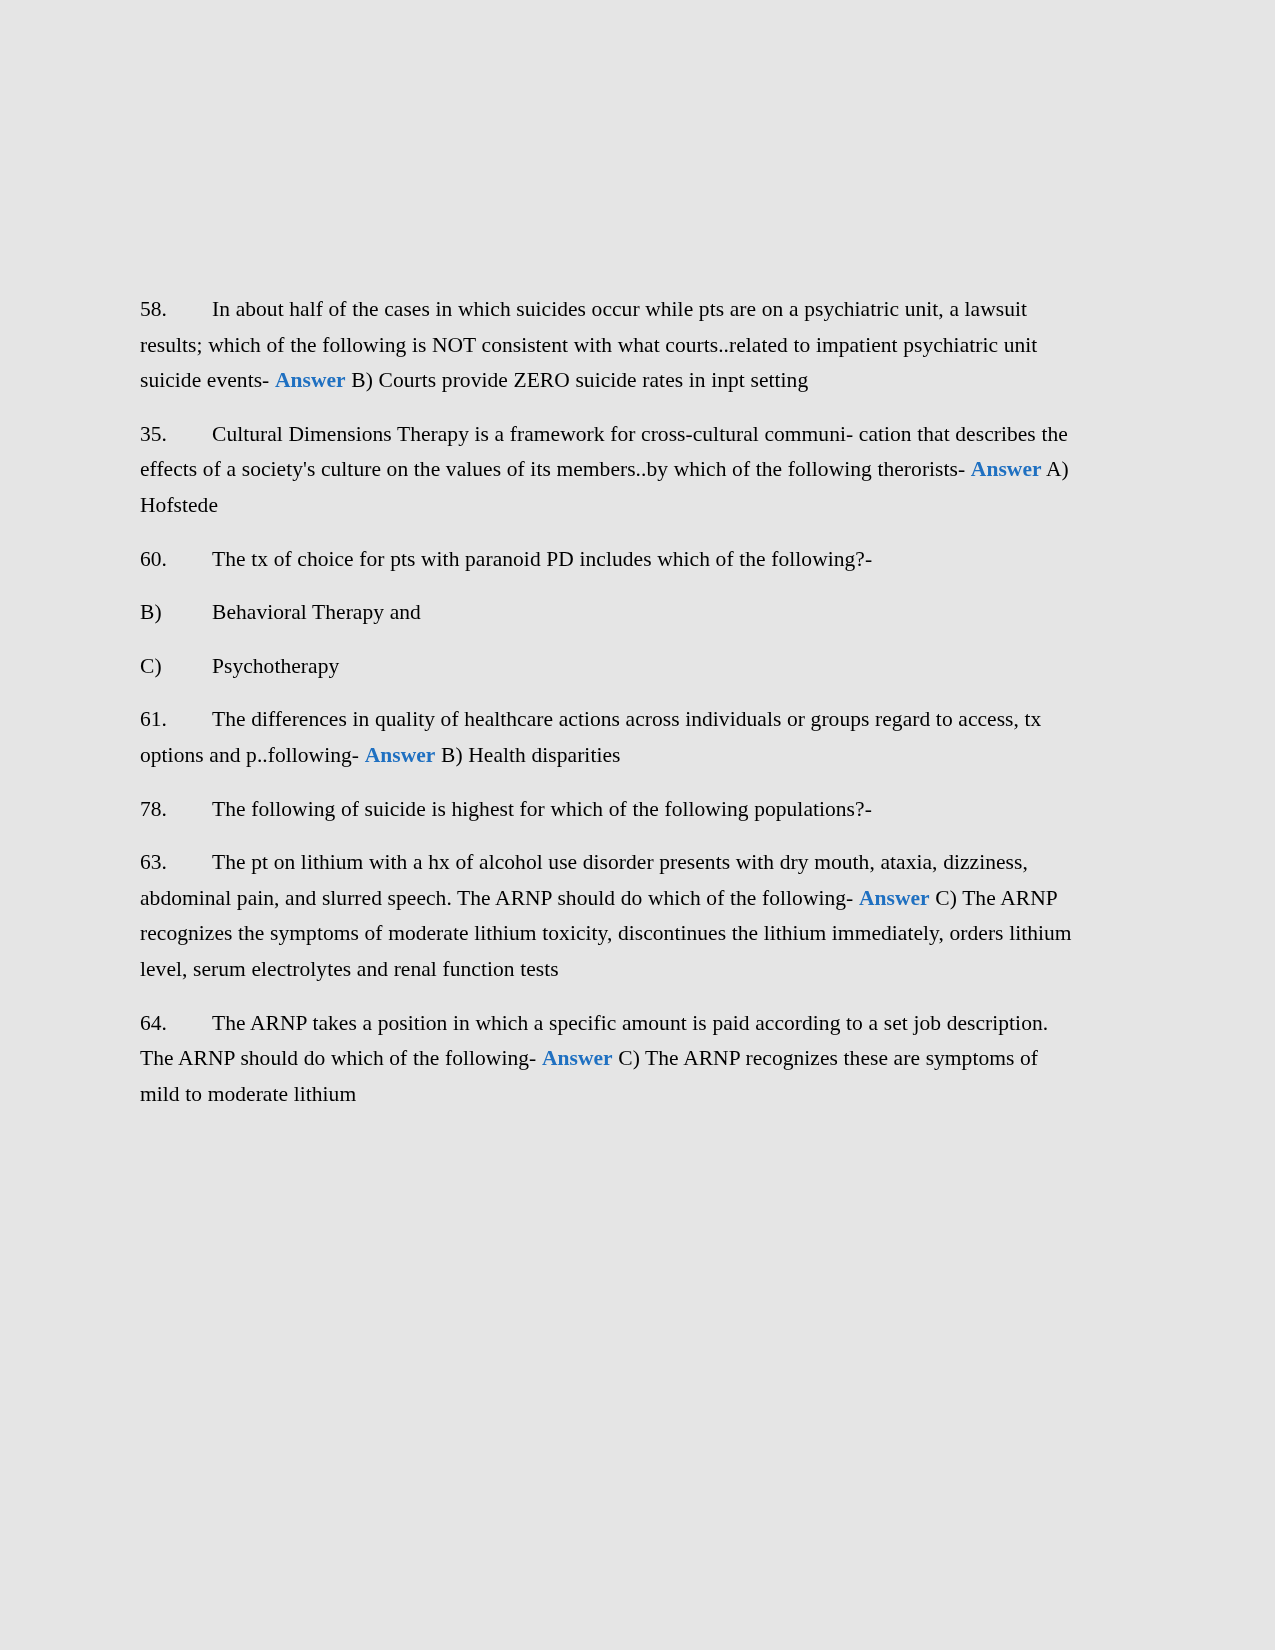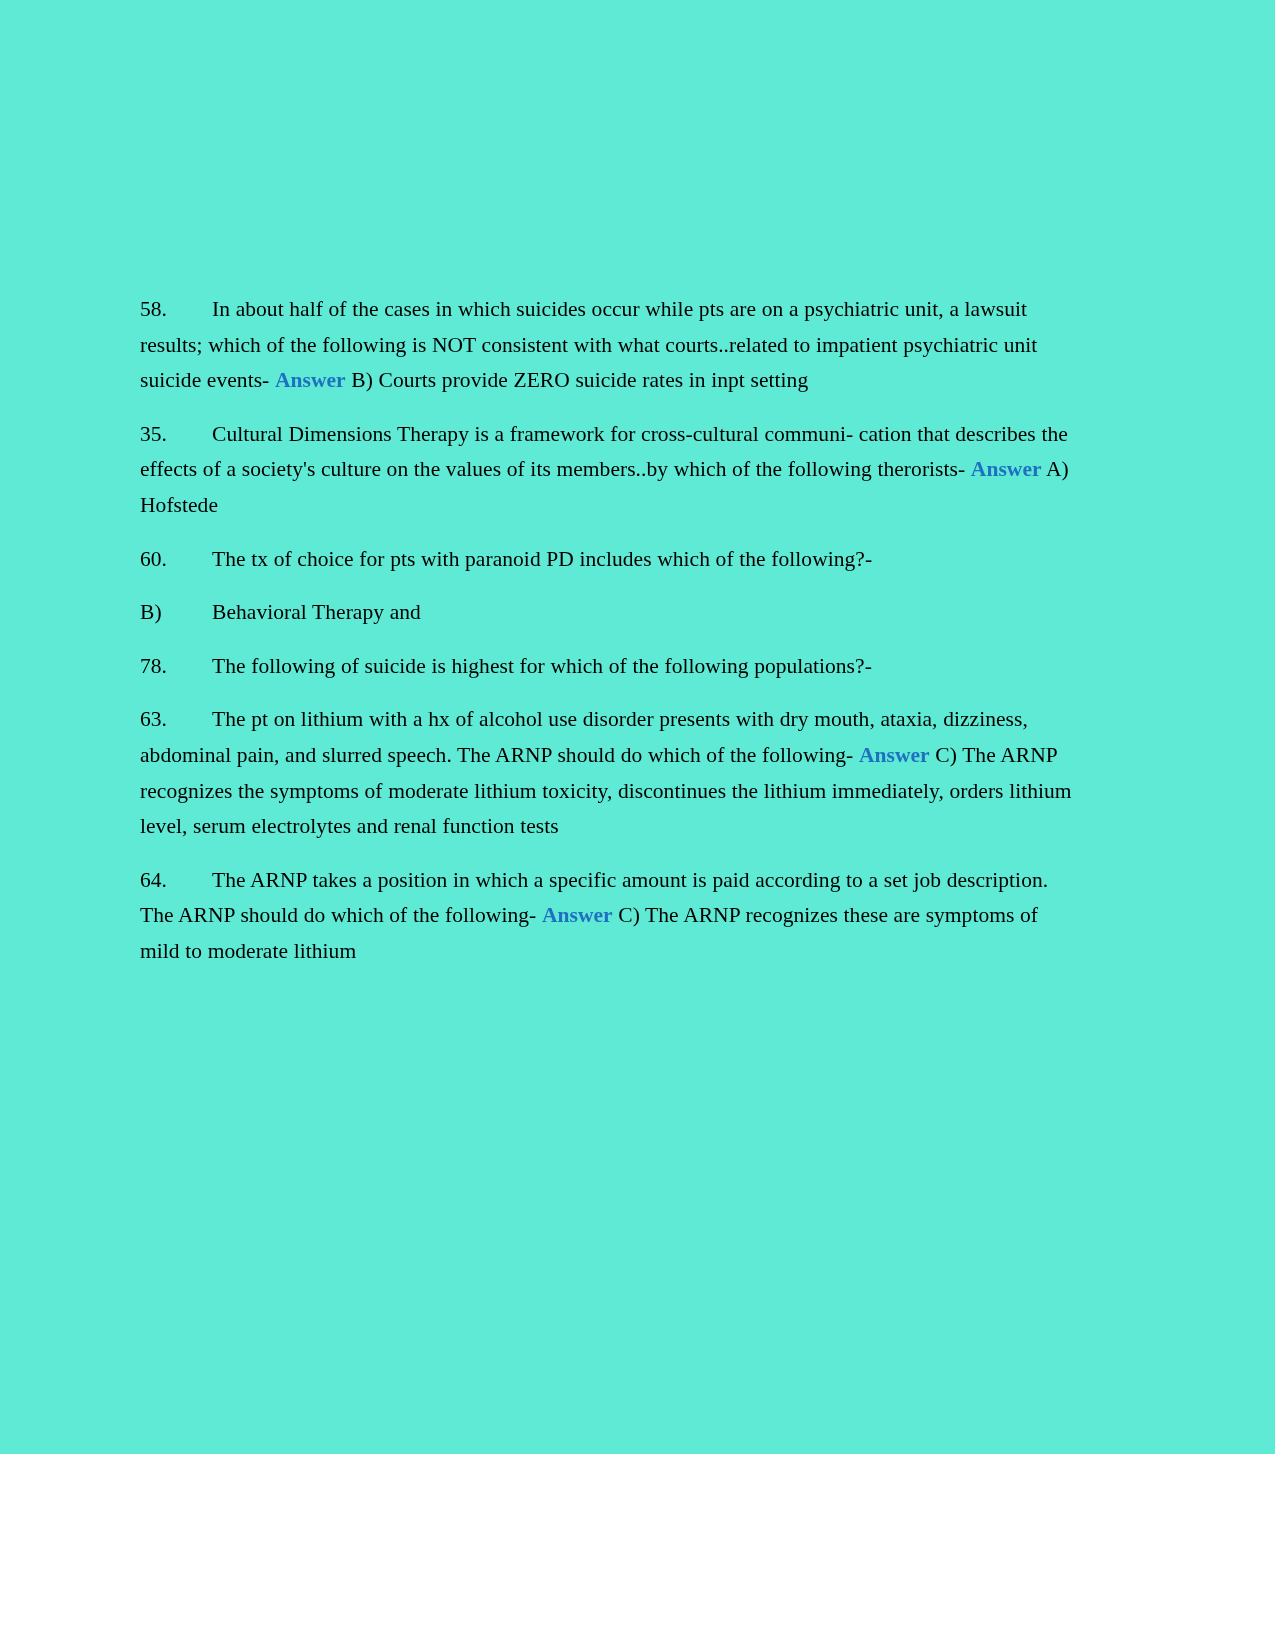"58. In about half of" .page { background: #5eead4 -> #e5e5e5; height: 1454px -> 1650px }
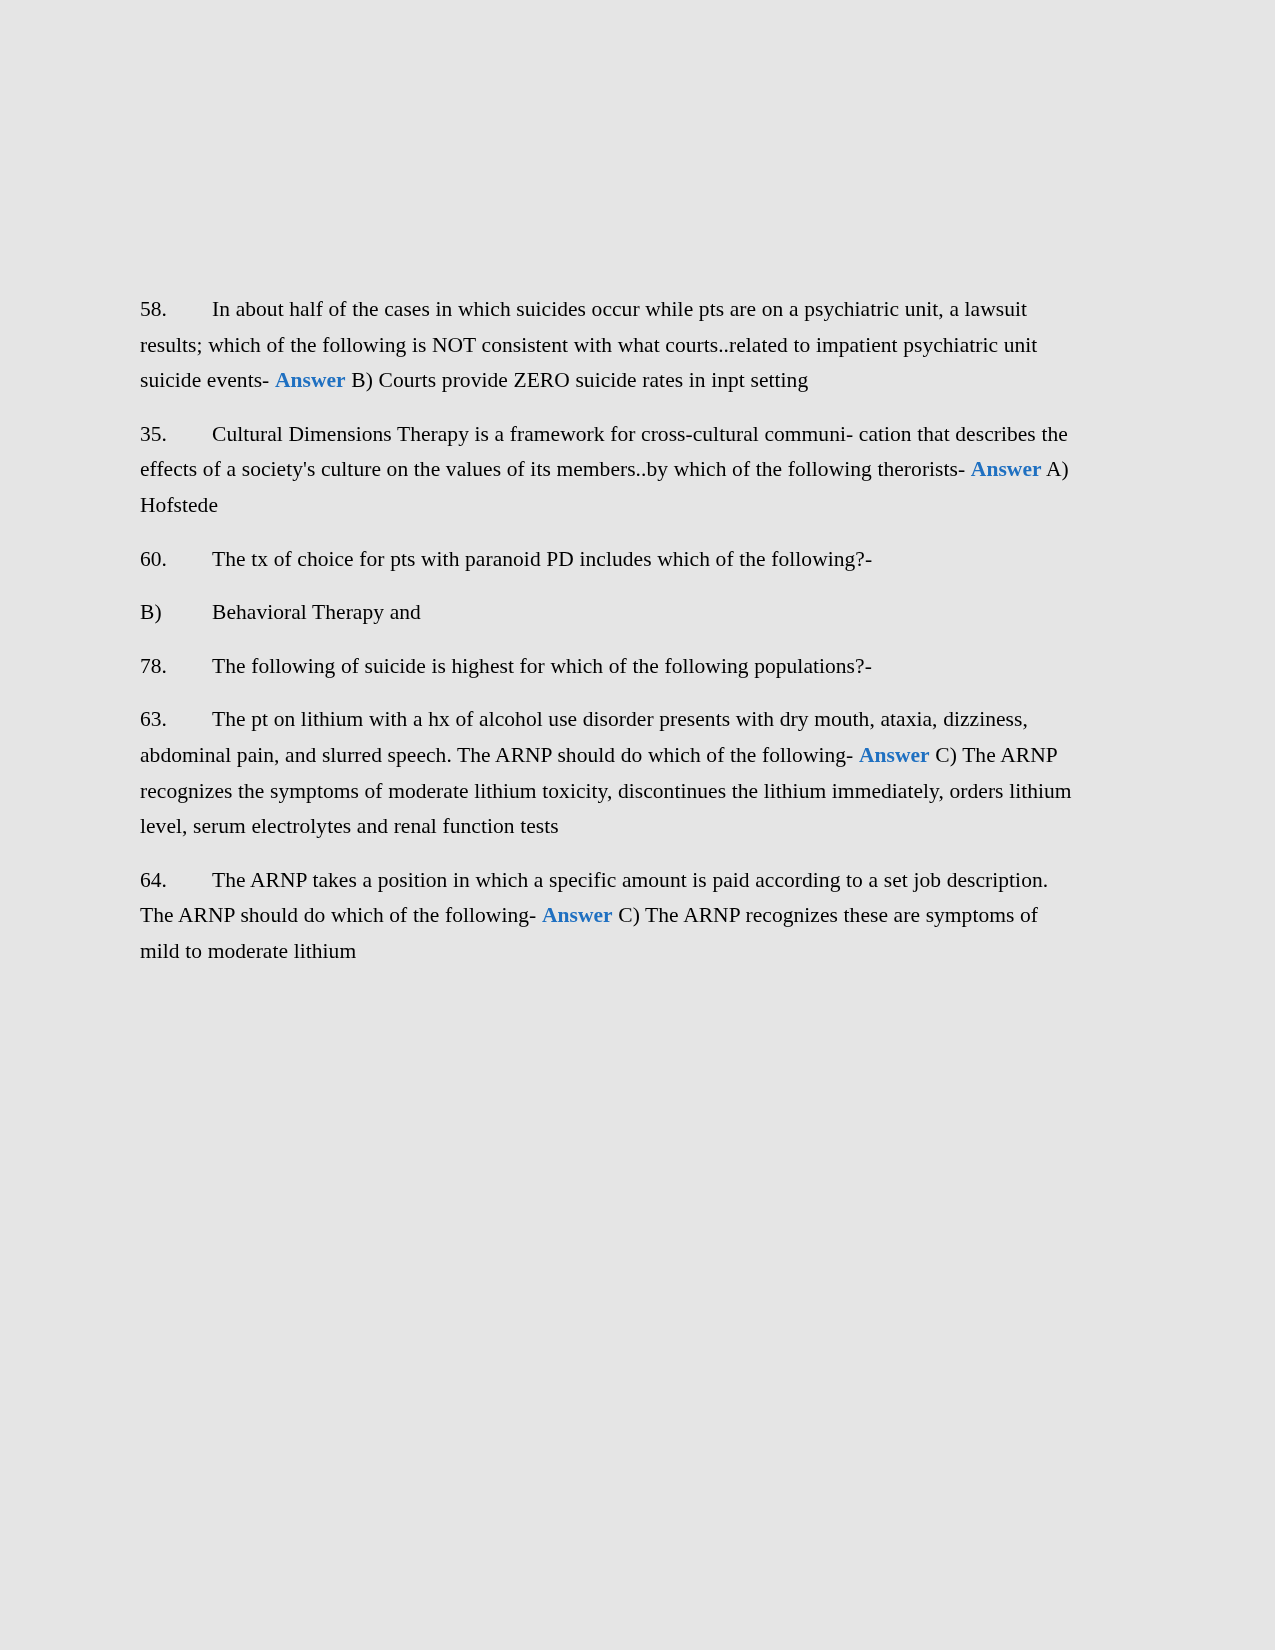"C) Psychotherapy" p.para { html: none -> <p><span>C)</span><span>Psychotherapy</span></p> }
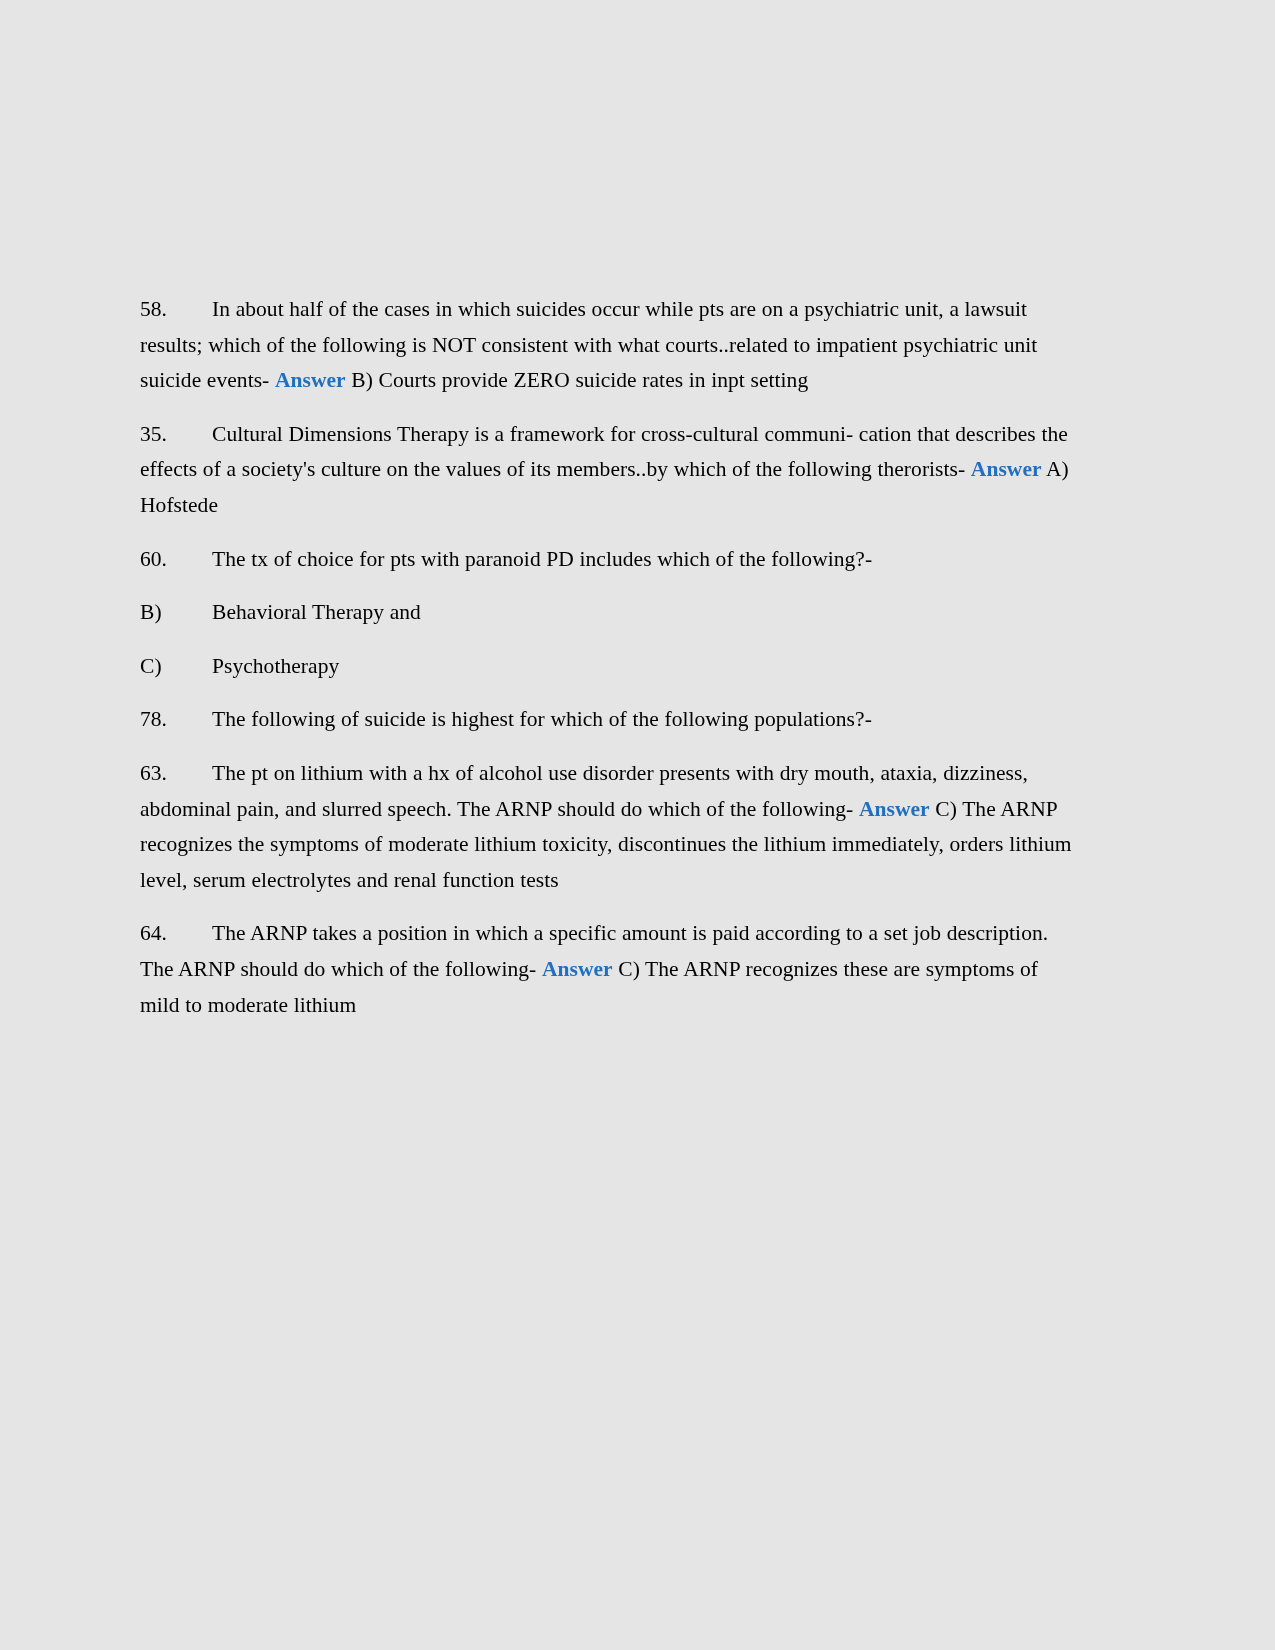"61. The differences in quality" p.para { html: none -> <p><span>61.</span><span>The differences in quality of healthcare actions across individuals or groups regard to access, tx options and p..following</span><span>-</span> <span>Answer</span> <span>B) Health disparities</span></p> }
